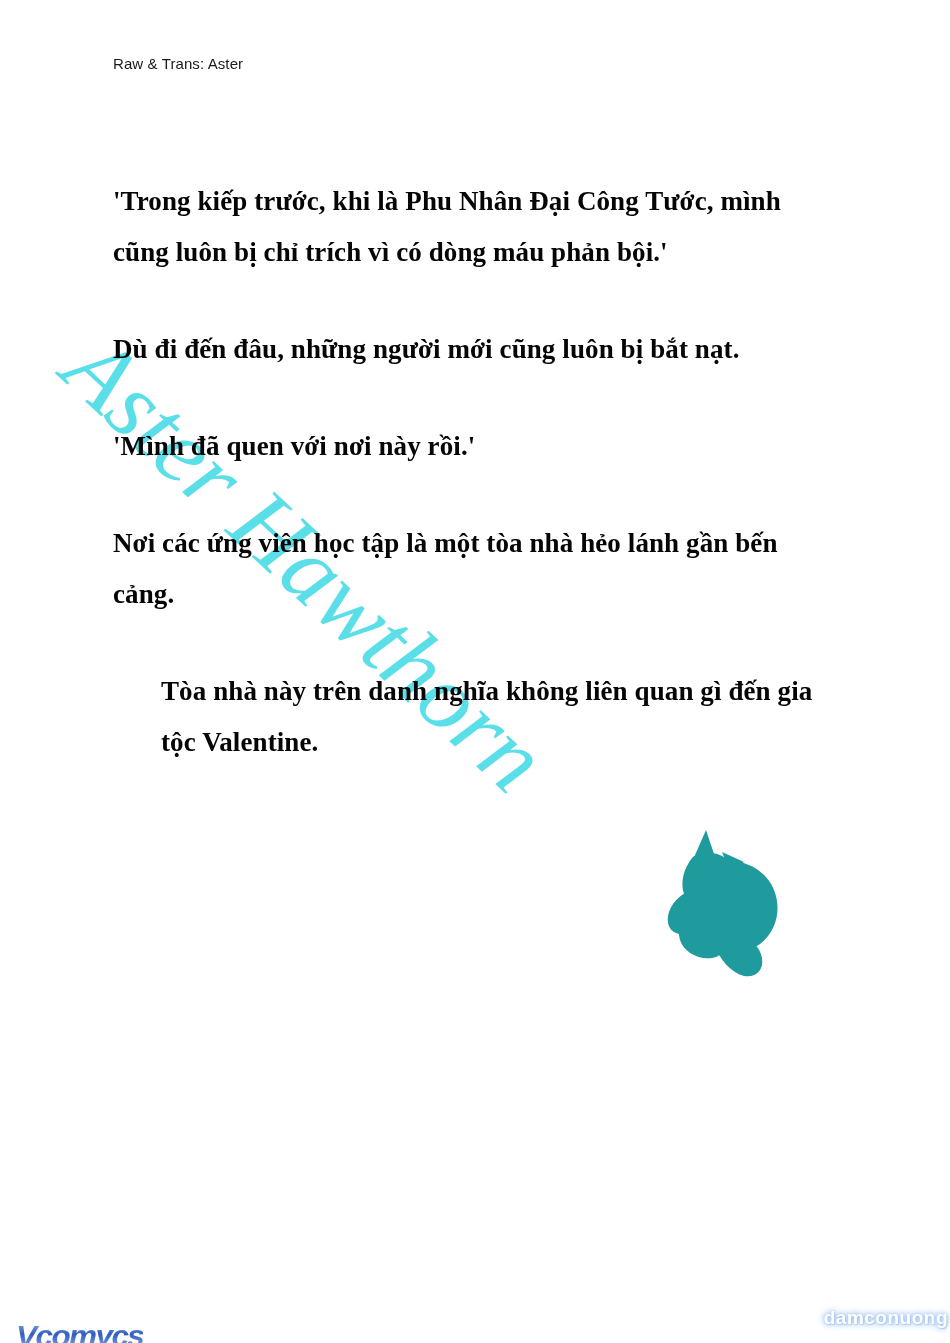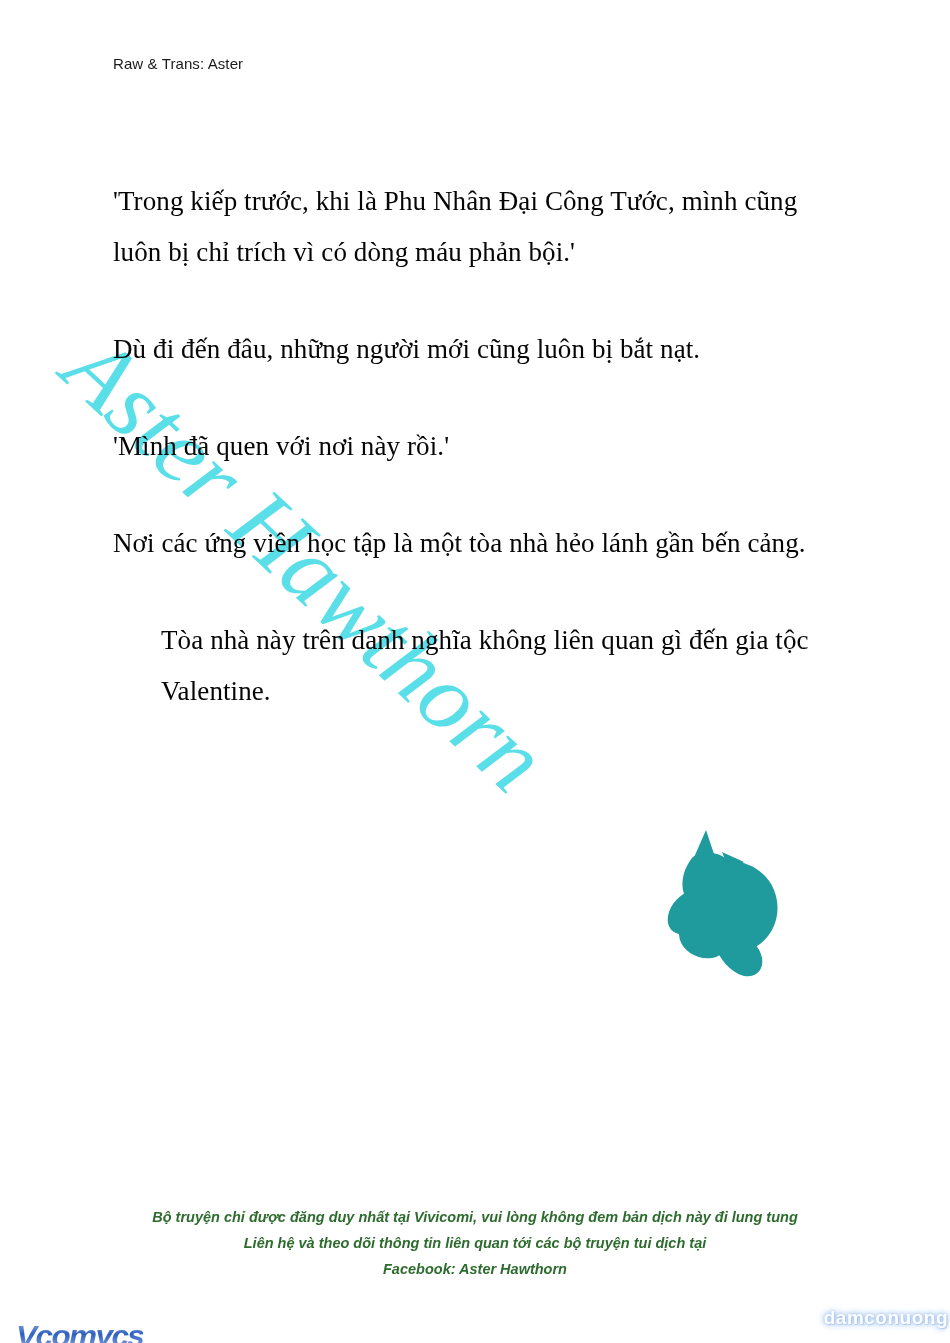"'Trong kiếp trước, khi là" .story-paragraph { font-weight: none -> bold }
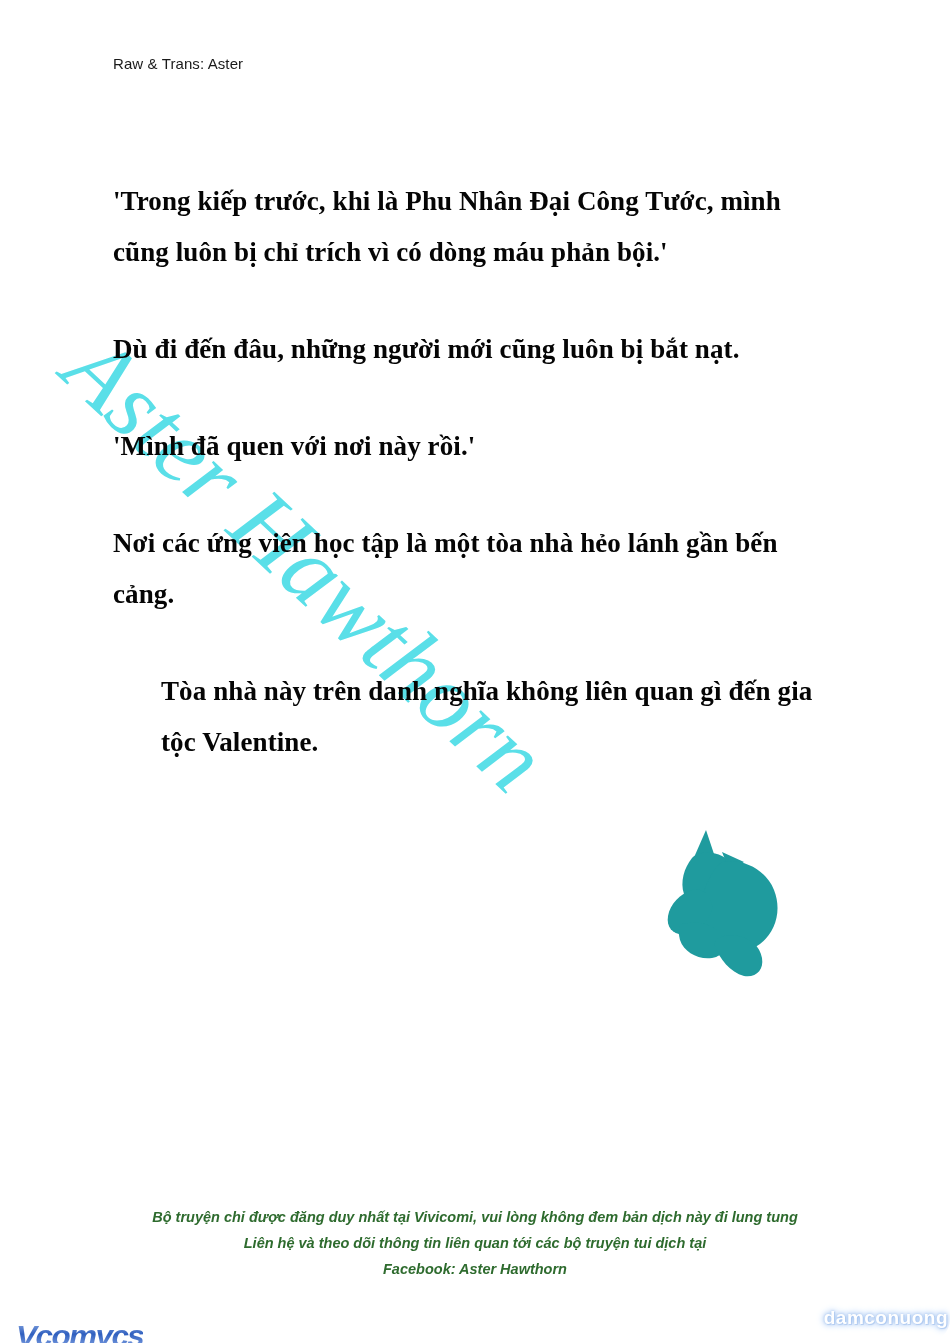"Bộ truyện chỉ được đăng" div.footer-notice { html: <div> <span>Bộ truyện chỉ được đăng duy nhất tại Vivicomi, vui lòng không đem bản dịch này đi lung tung</span> <span>Liên hệ và theo dõi thông tin liên quan tới các bộ truyện tui dịch tại</span> <span>Facebook: Aster Hawthorn</span> </div> -> none }
